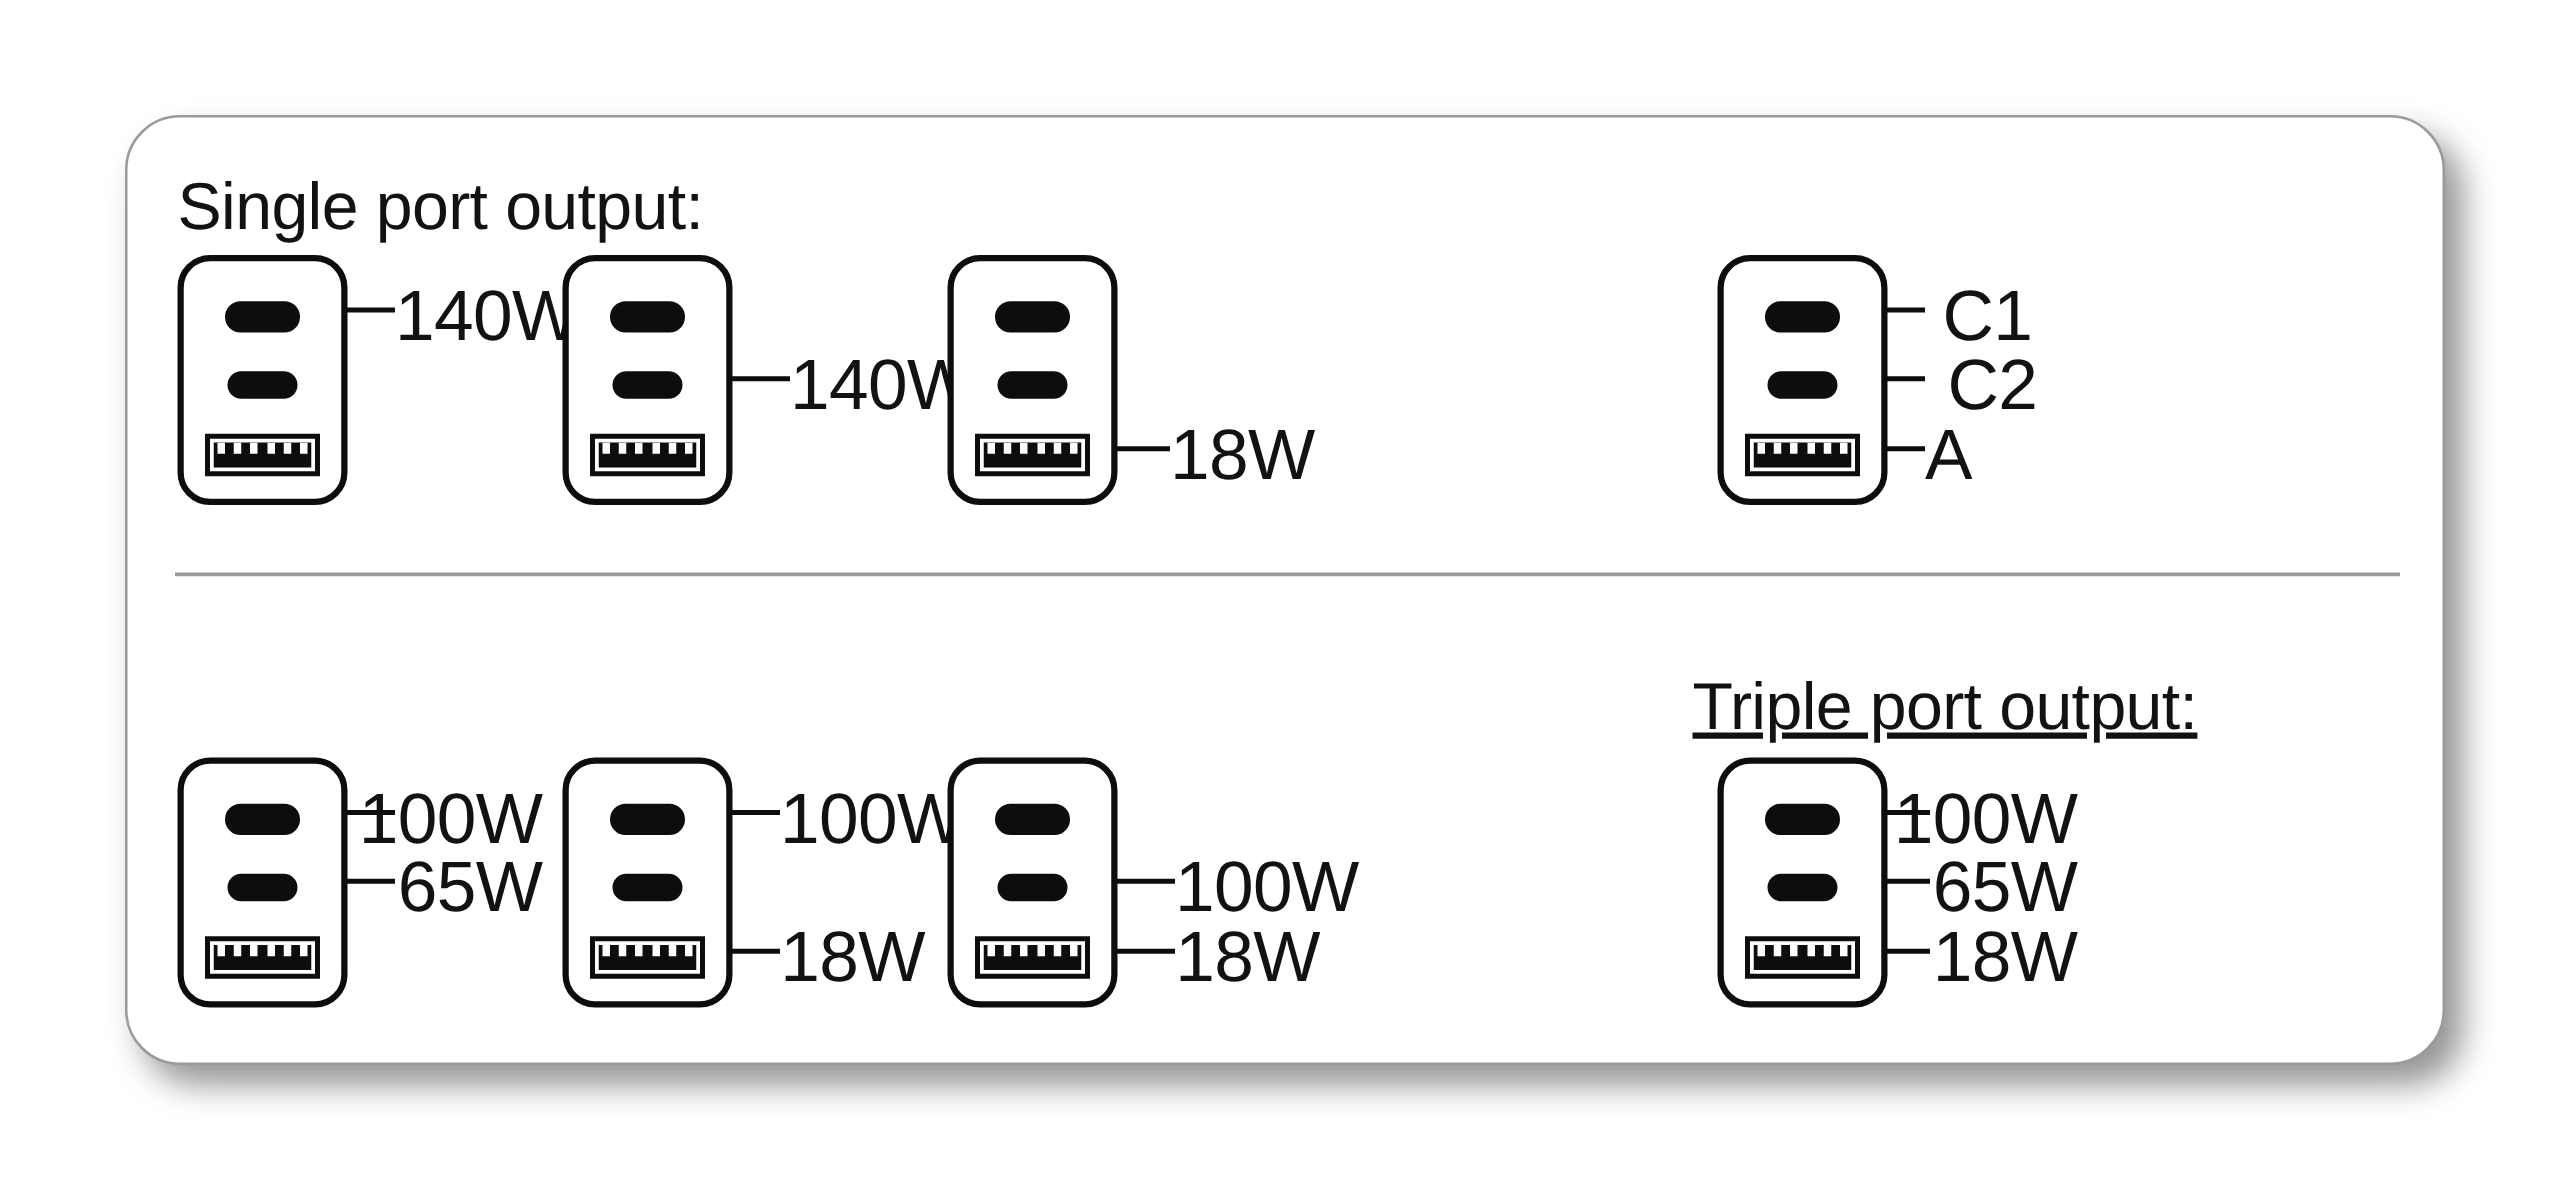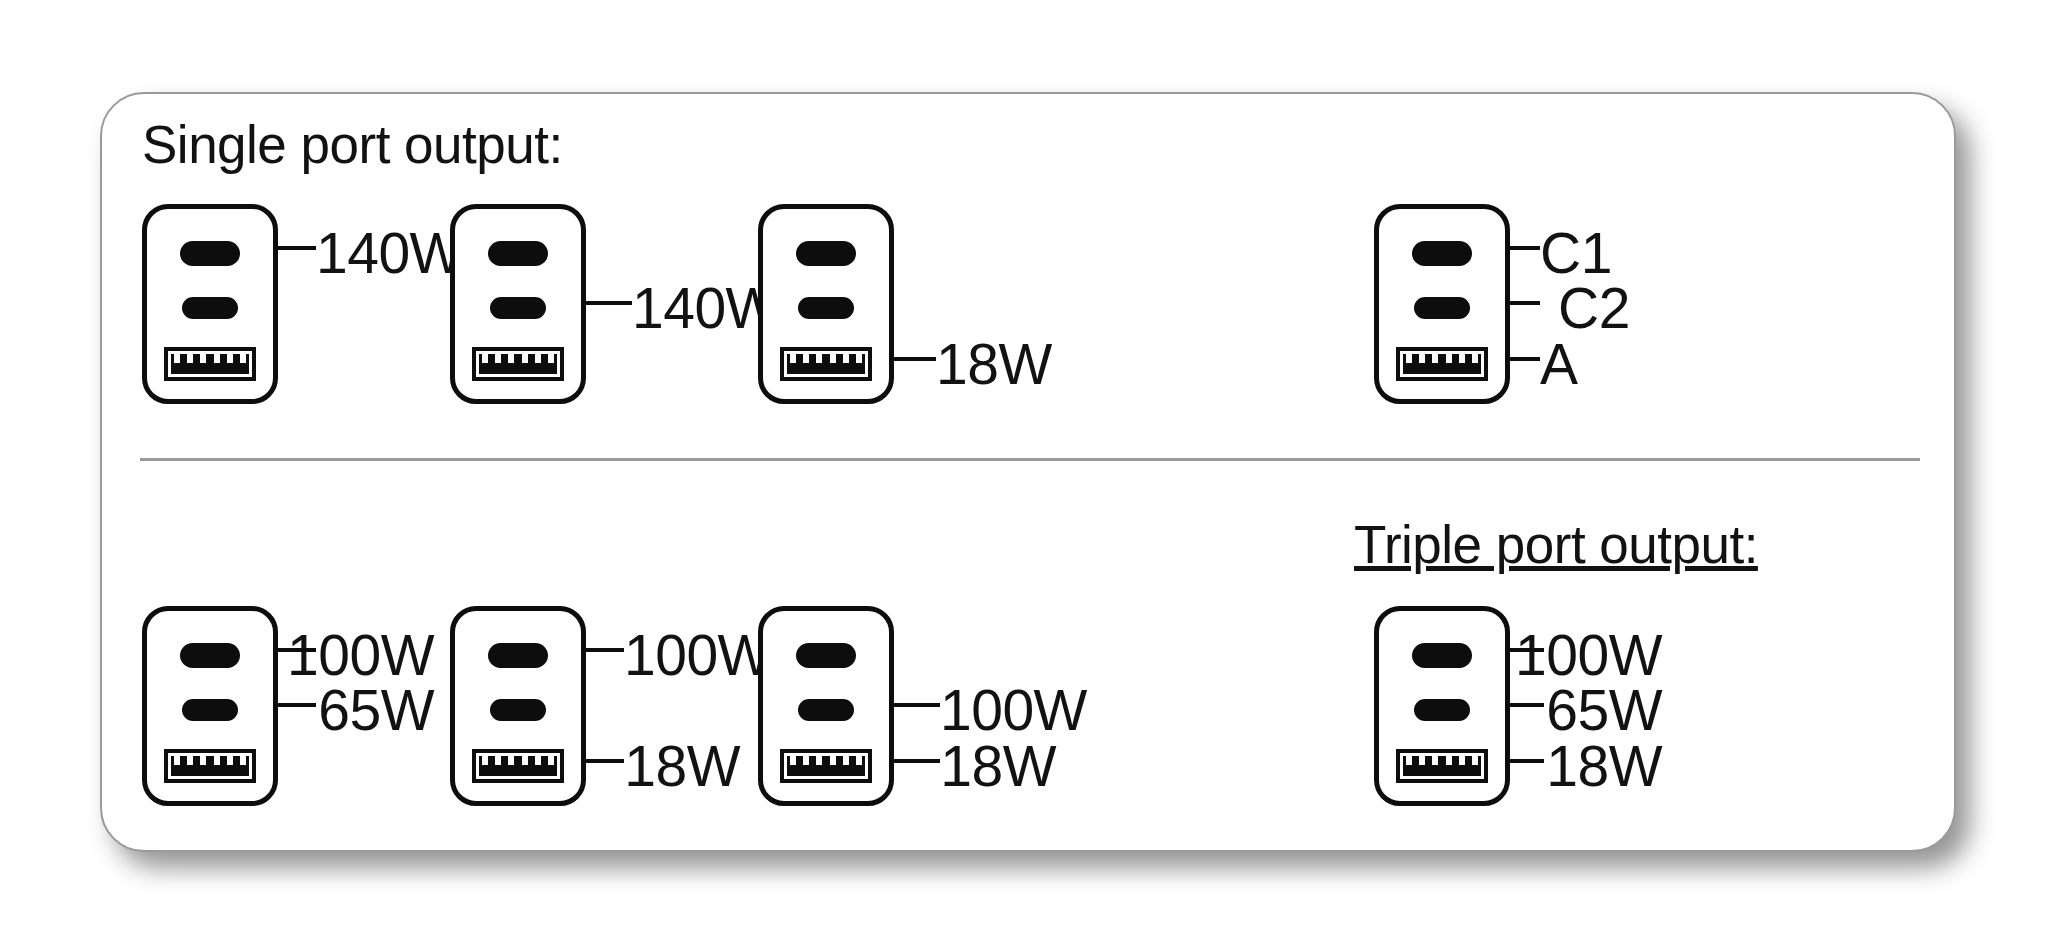"Single port output:" .heading { margin-top: none -> 21px }
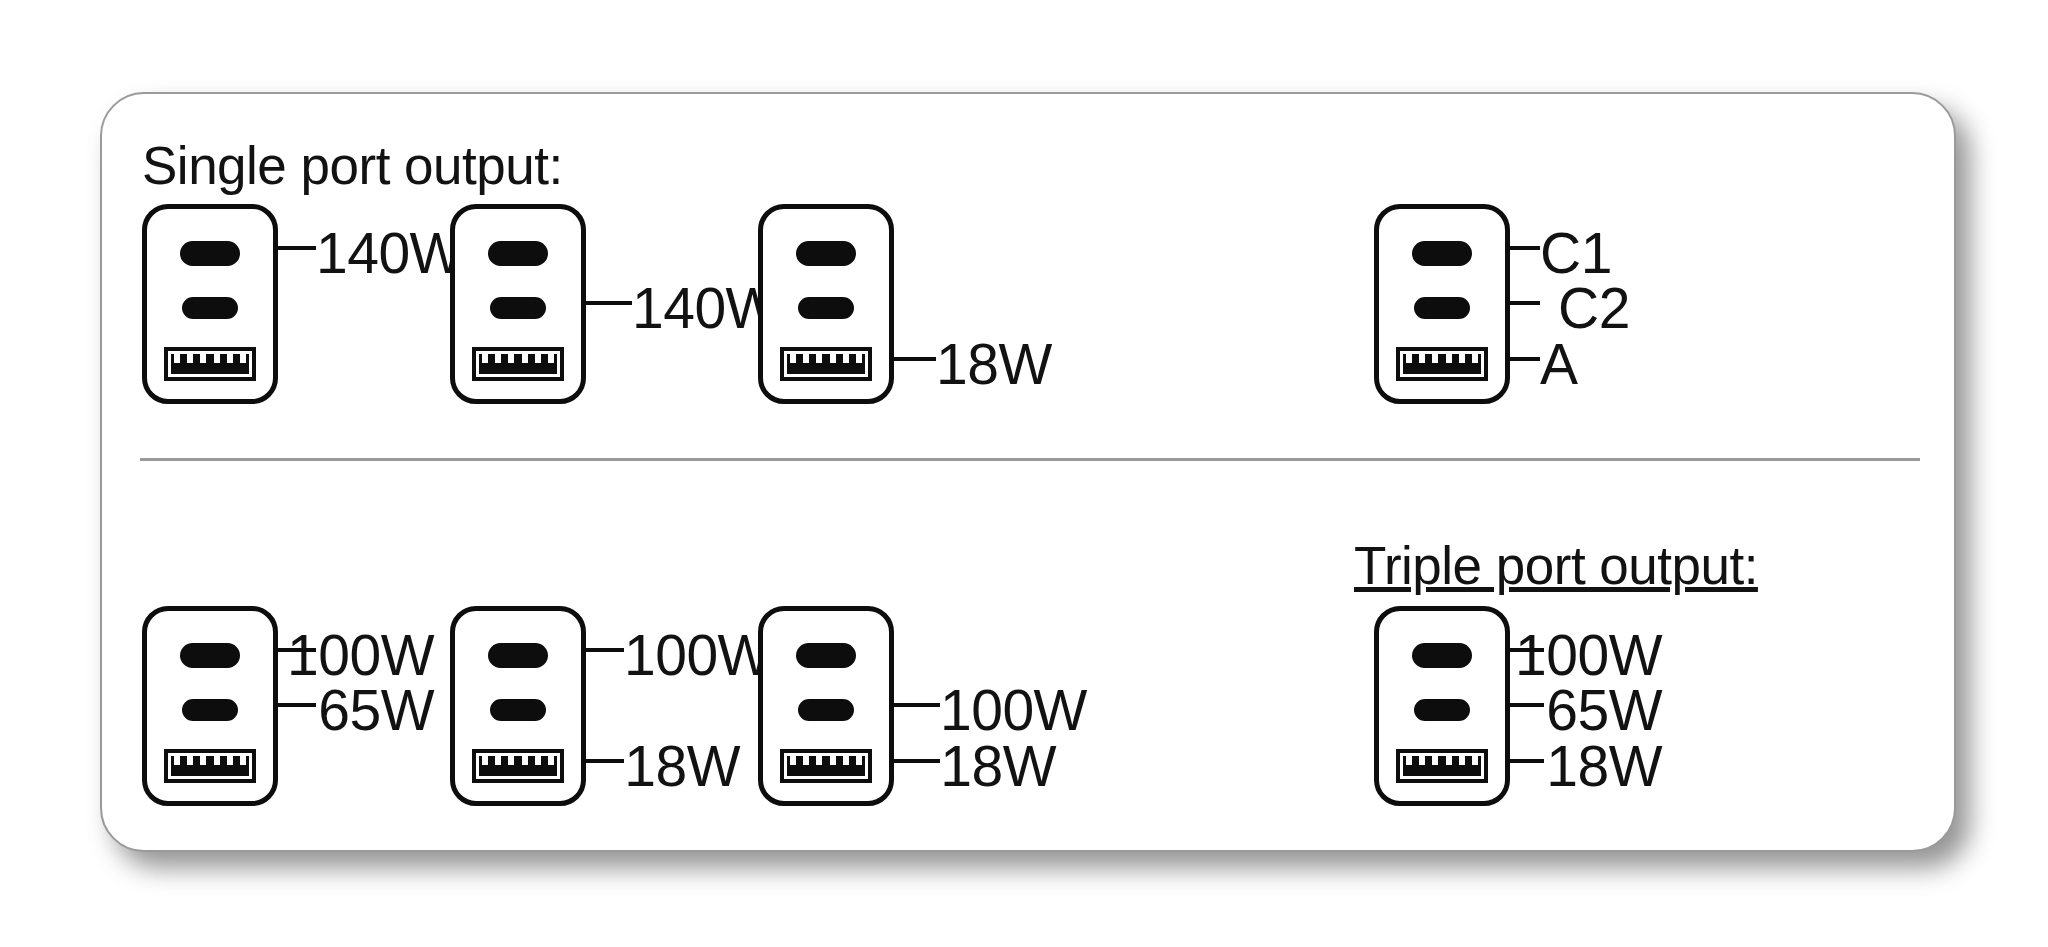"C1" div.label { left: 166px -> 180px }
